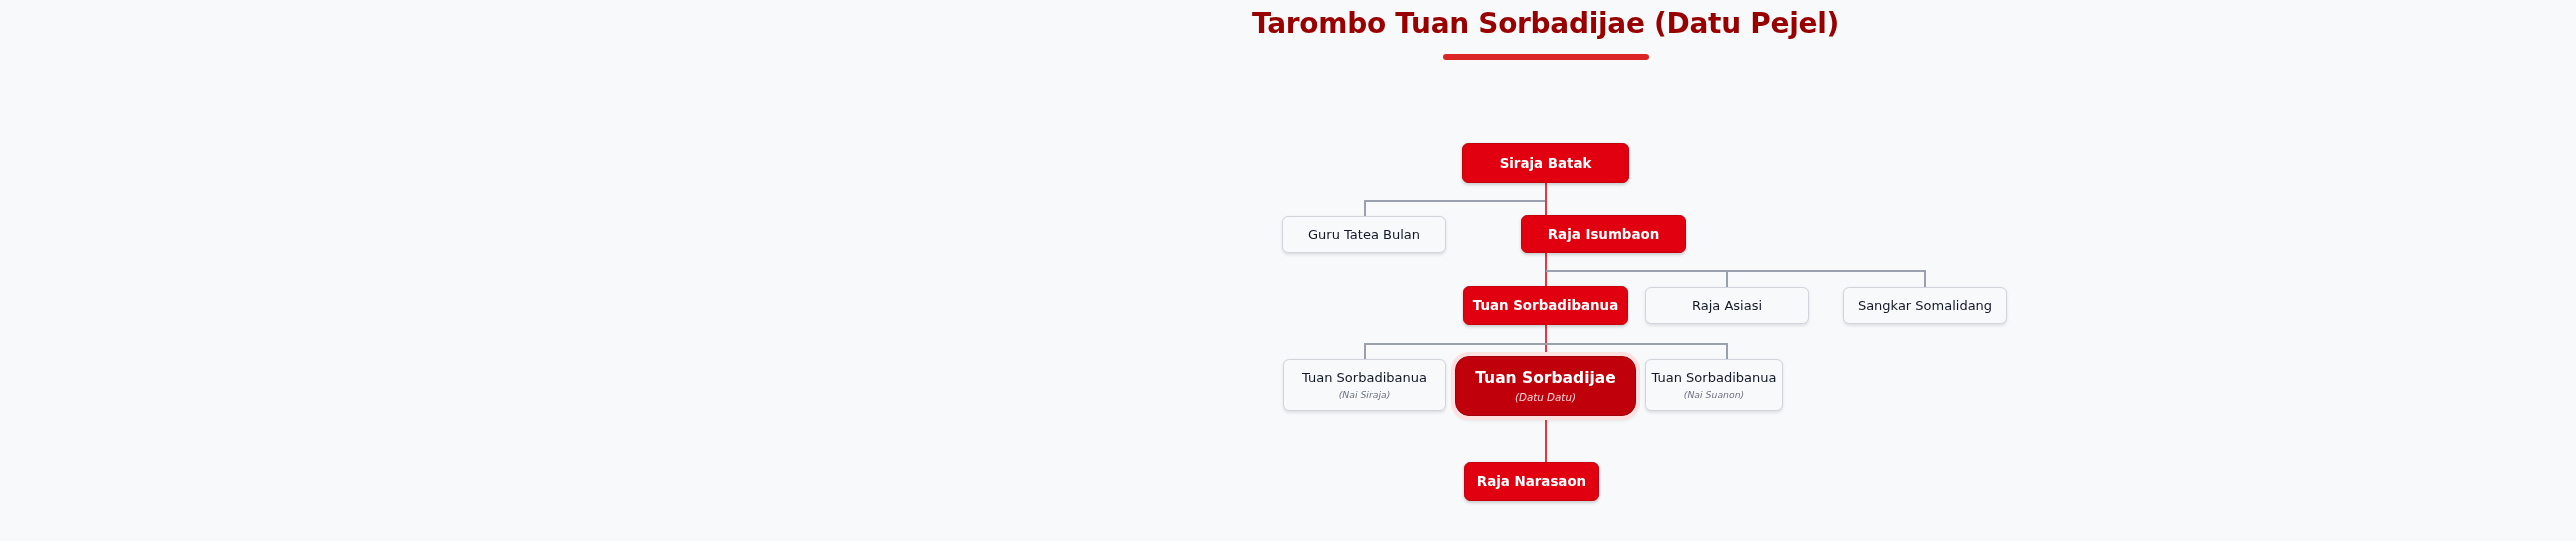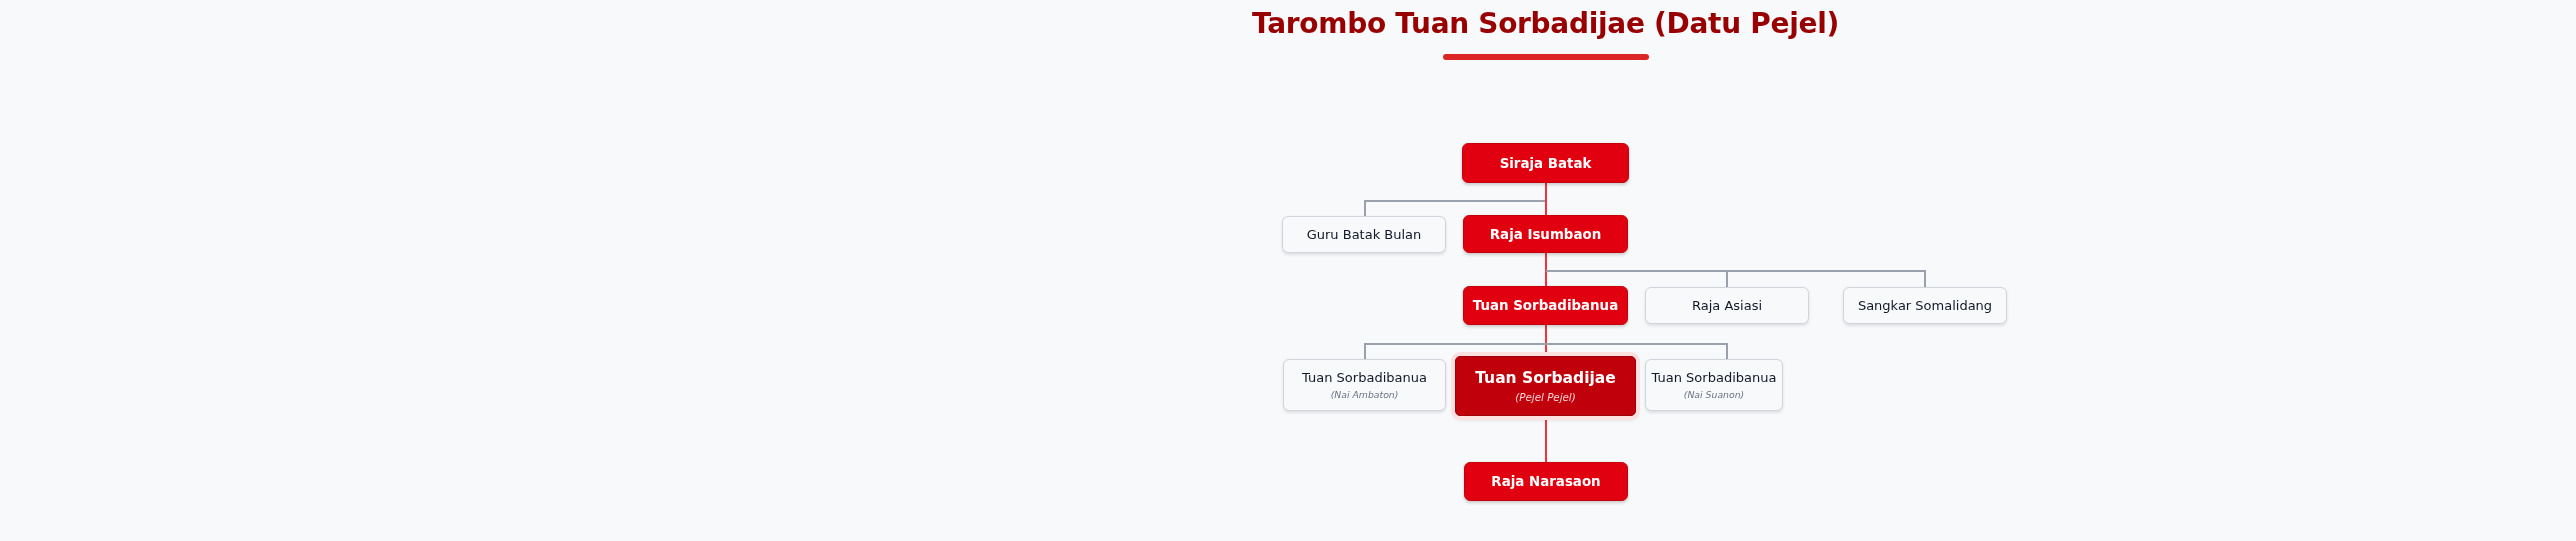"Guru Batak Bulan" span.name { text: Batak -> Tatea }
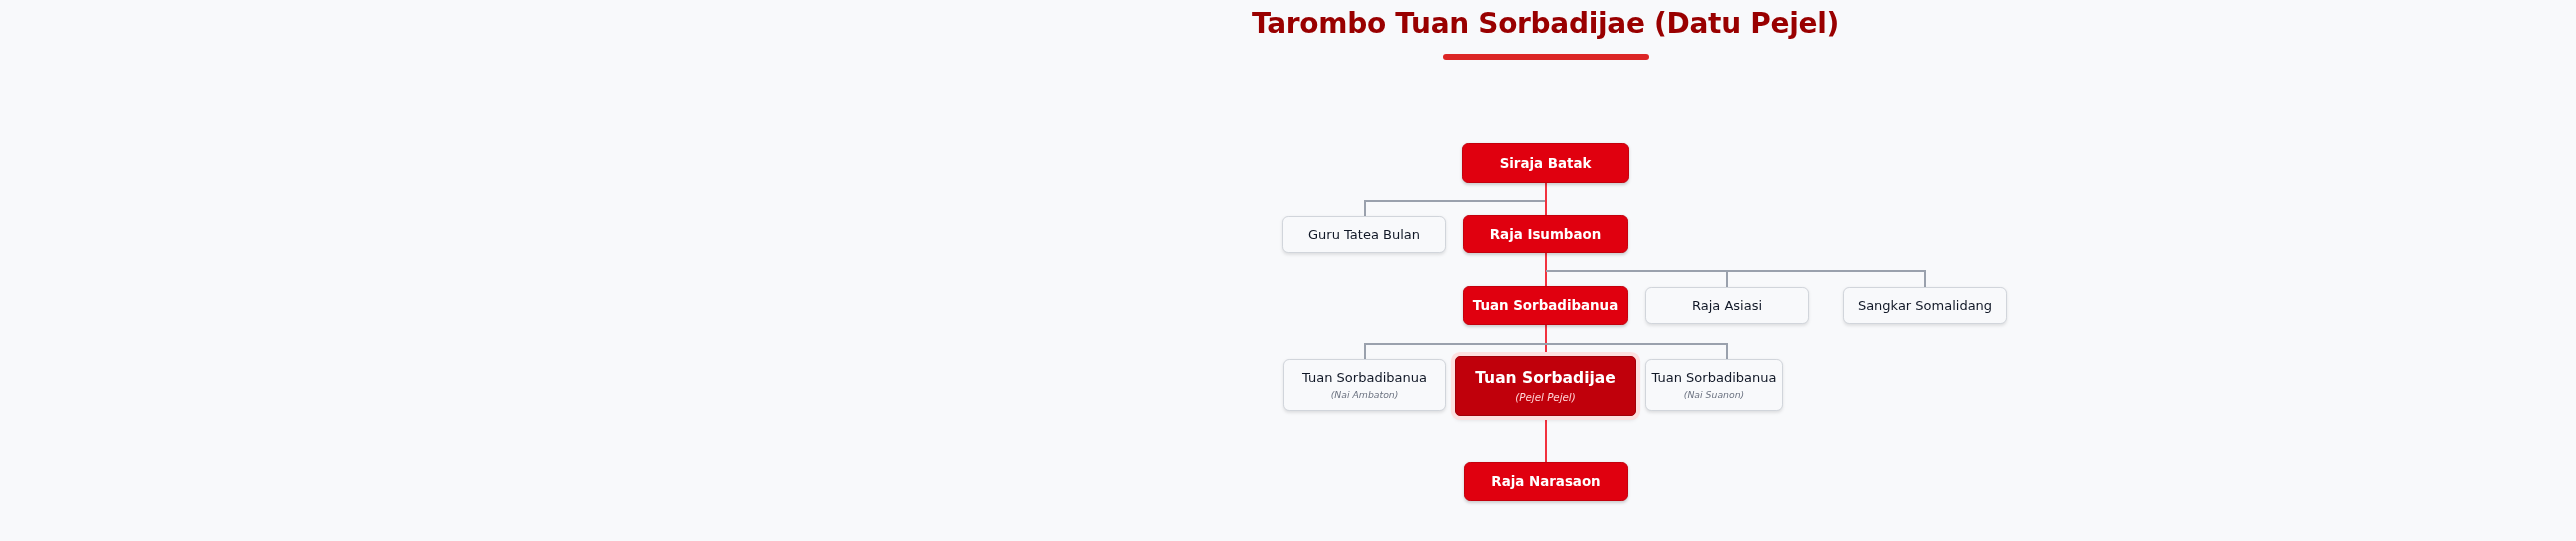"Raja Isumbaon" div.node { left: 1463px -> 1521px }
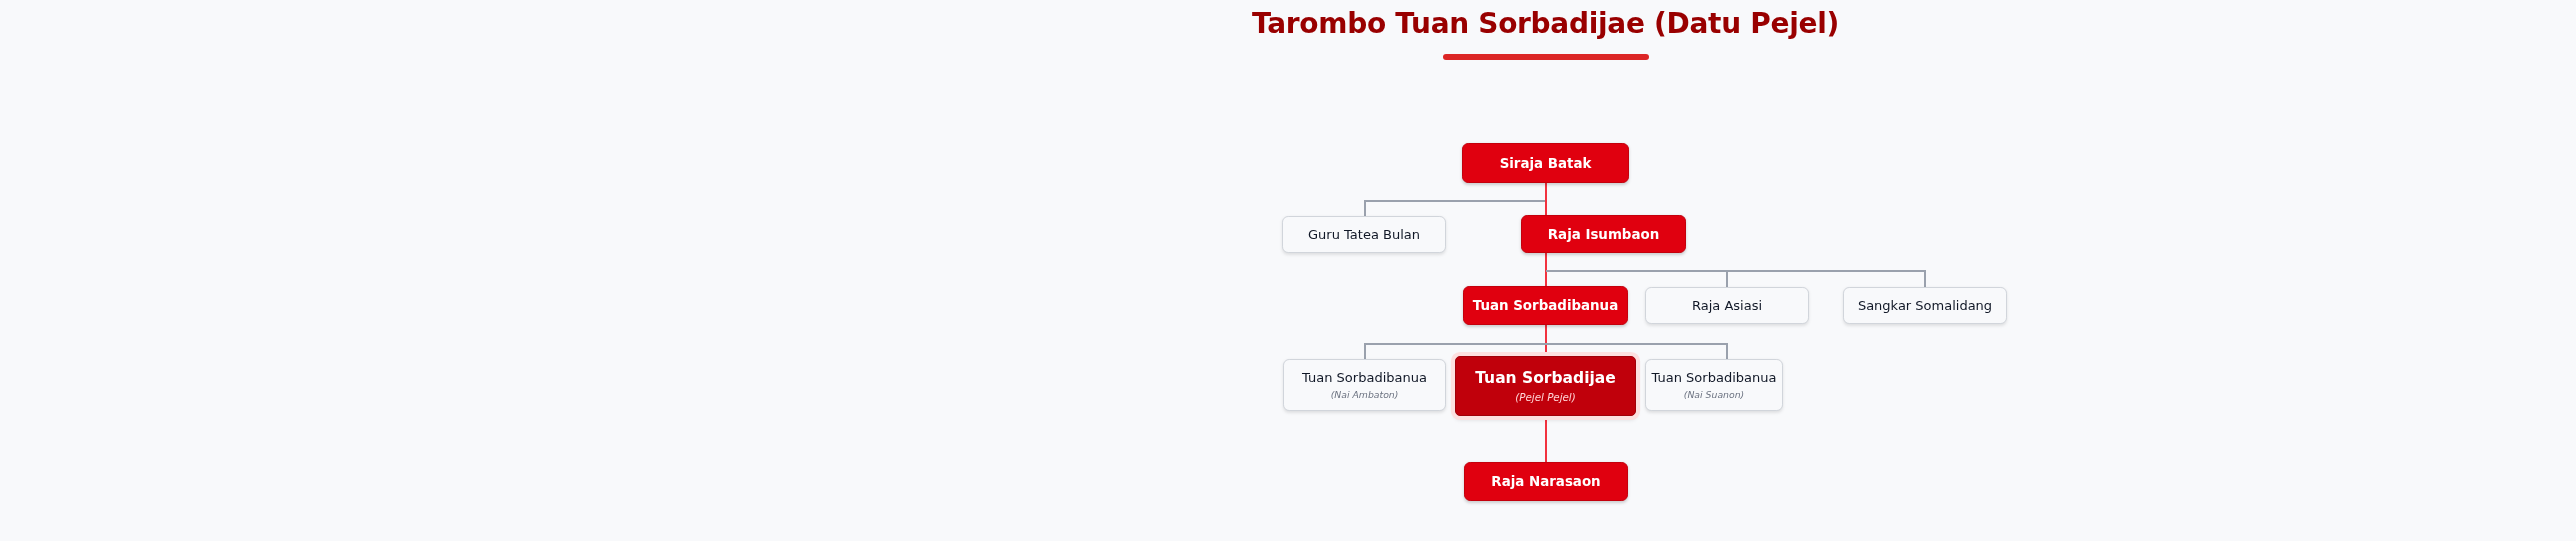"Tuan Sorbadijae" .node.focus { border-radius: 5px -> 14px }
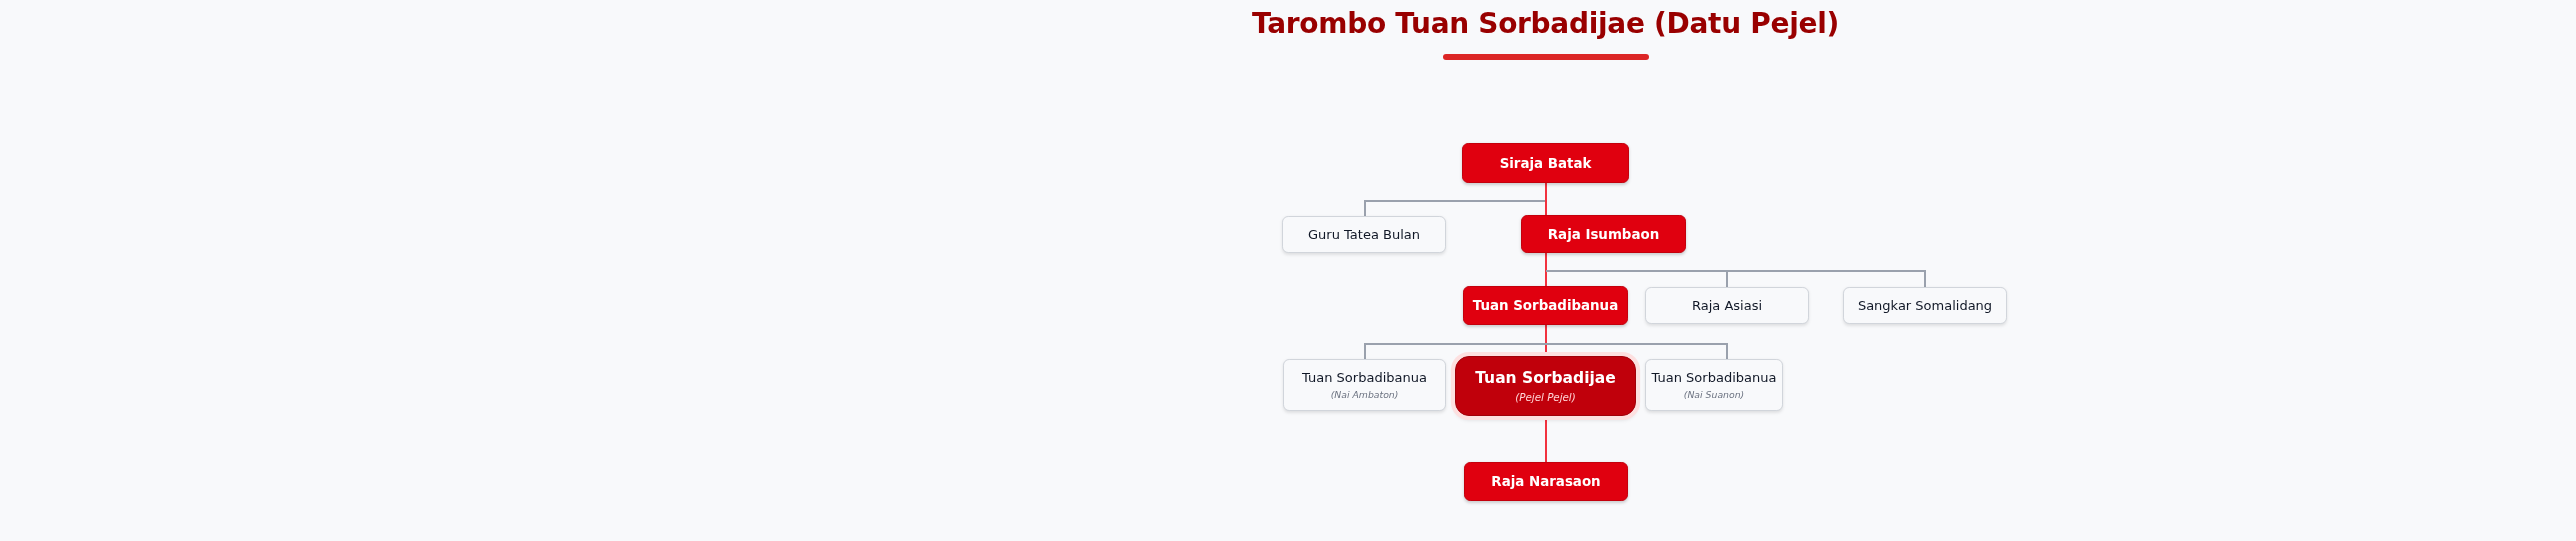"(Nai Ambaton)" span.sub { text: Ambaton -> Siraja }
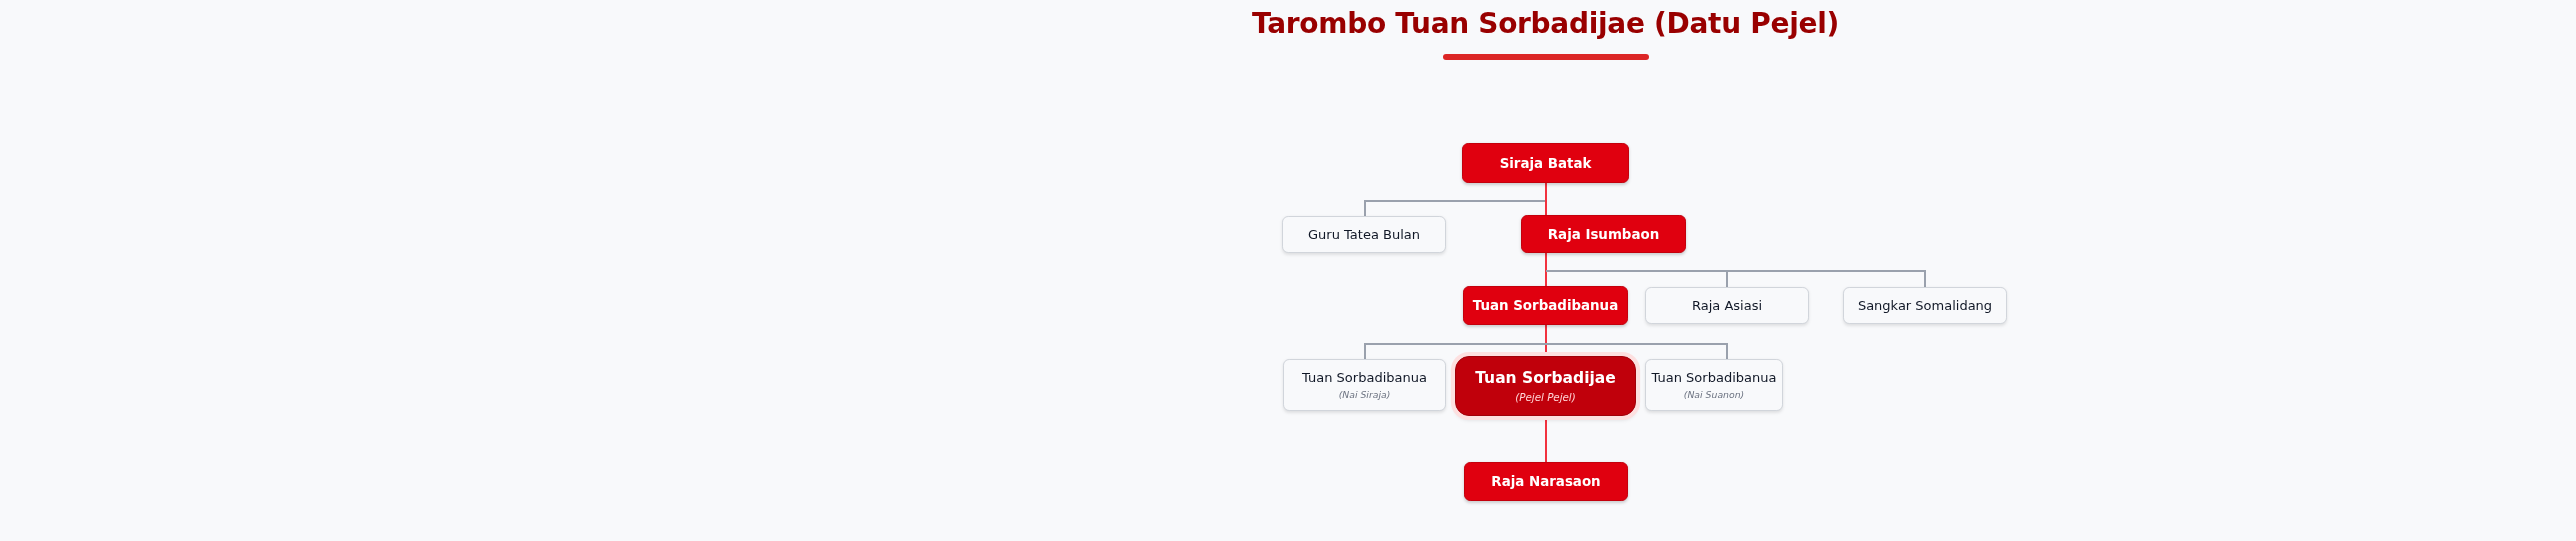"(Pejel Pejel)" span.sub { text: Pejel Pejel -> Datu Datu }
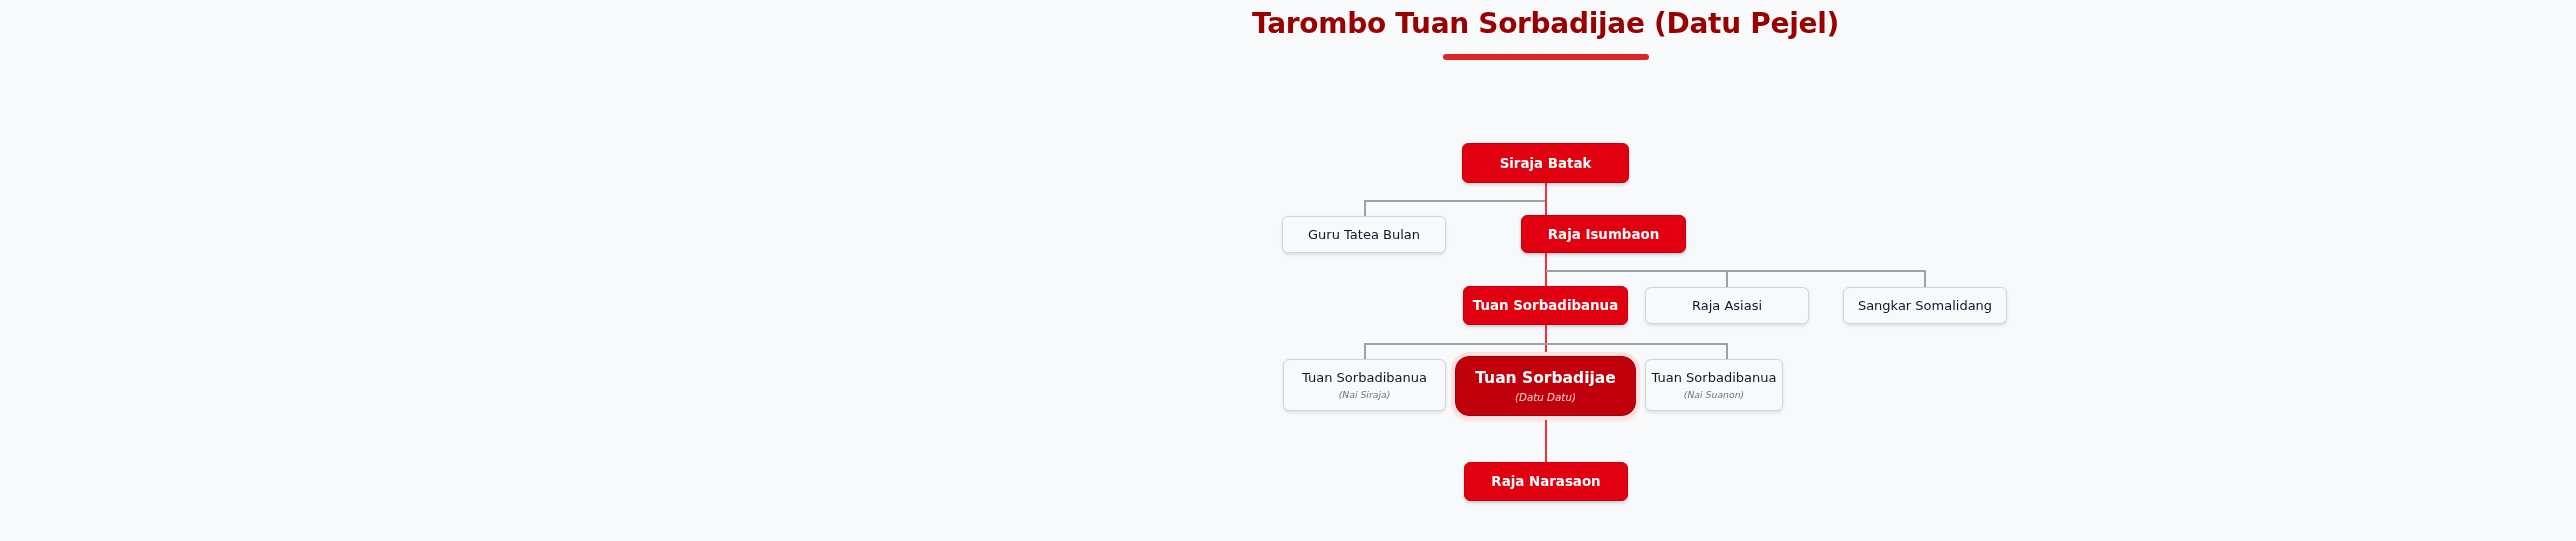"Raja Narasaon" div.node { width: 164px -> 135px }
